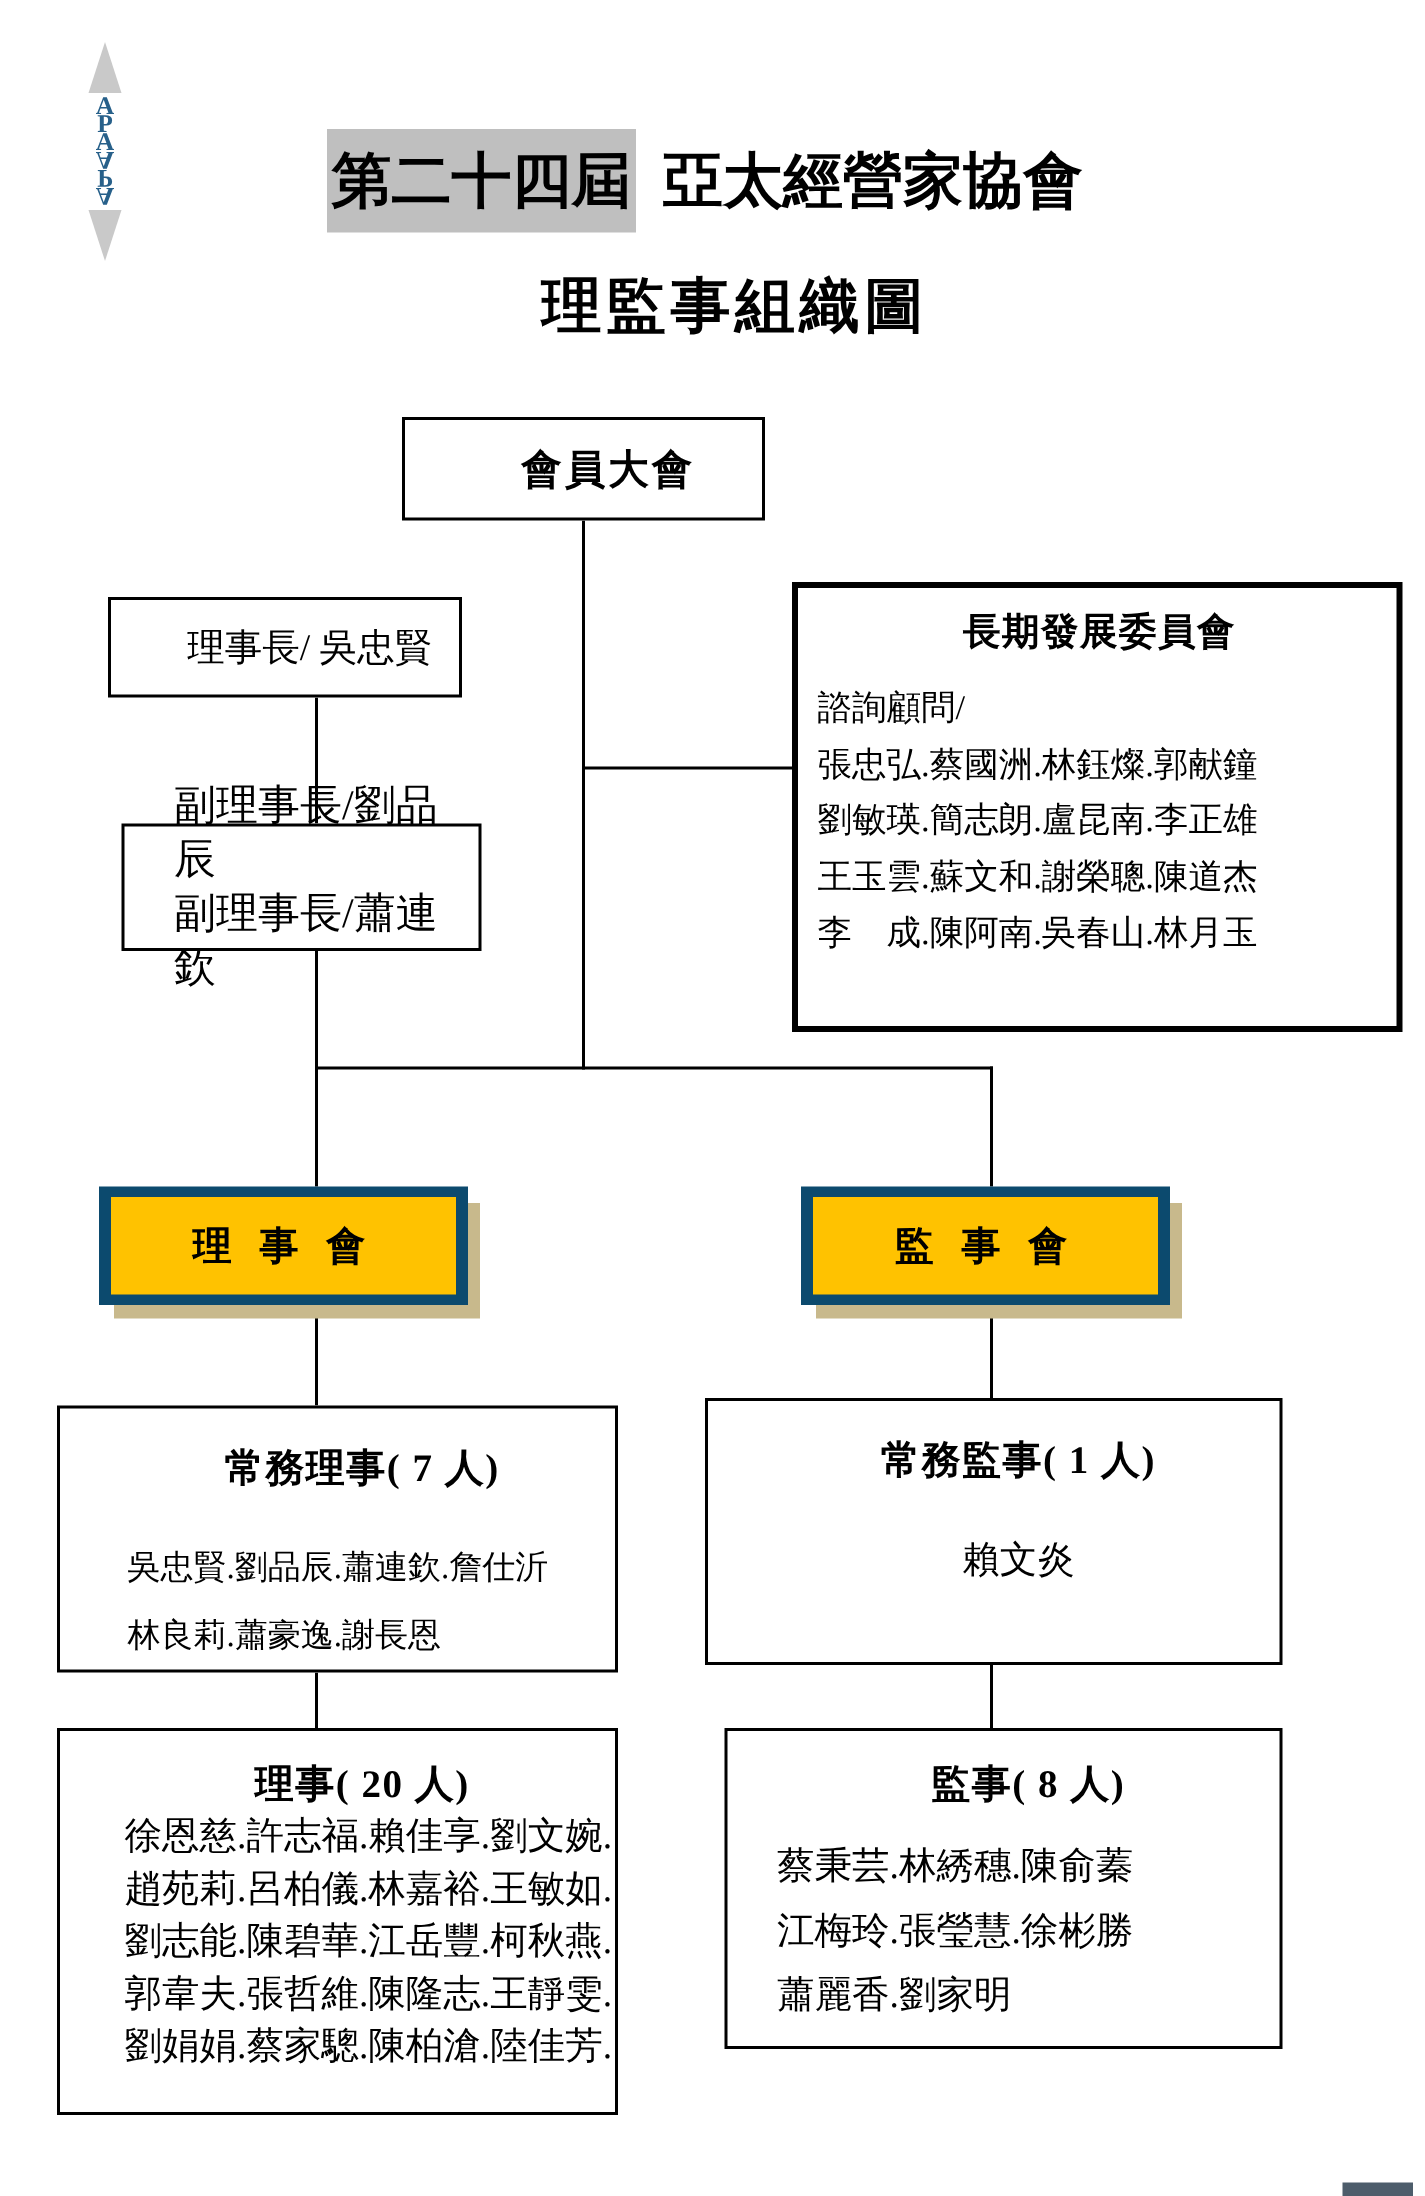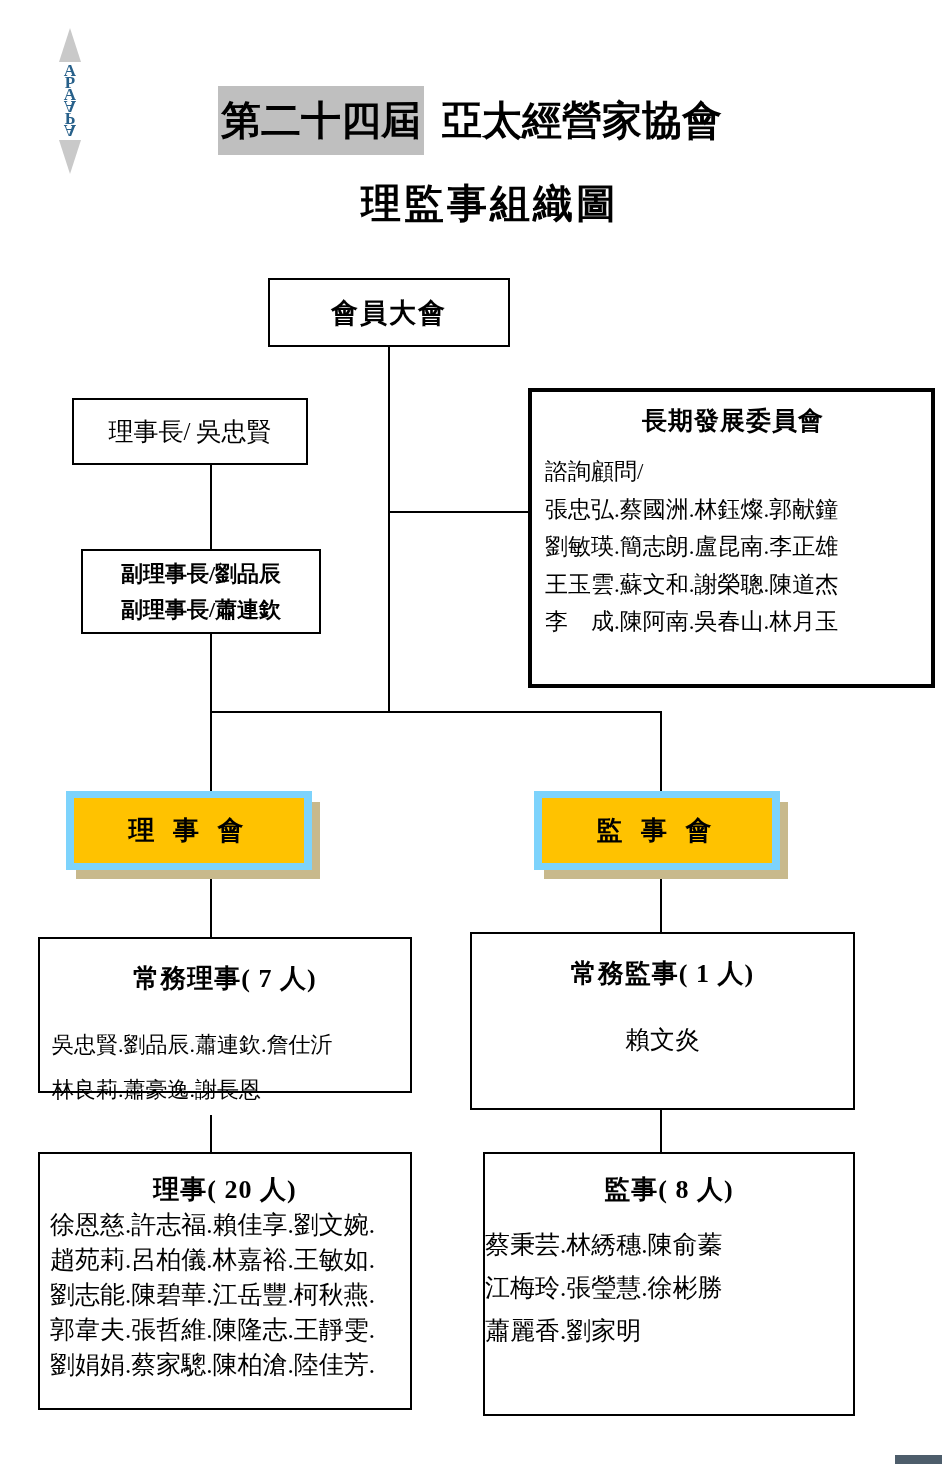"會員大會" .box { padding-left: none -> 33px }
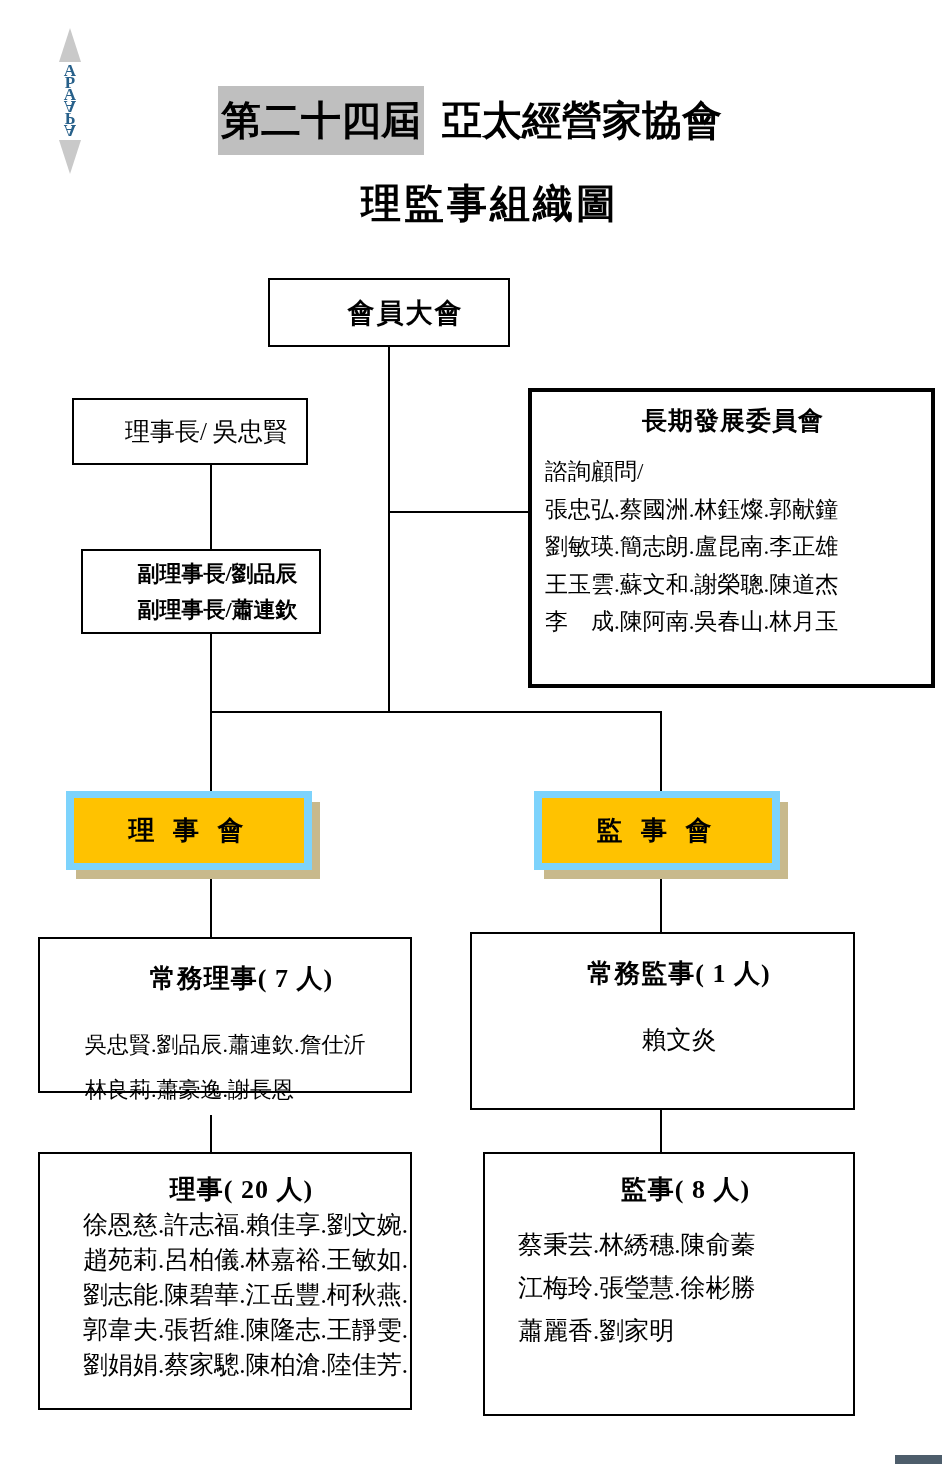"副理事長/劉品辰" .vice { font-size: 22px -> 28px; font-weight: bold -> normal }
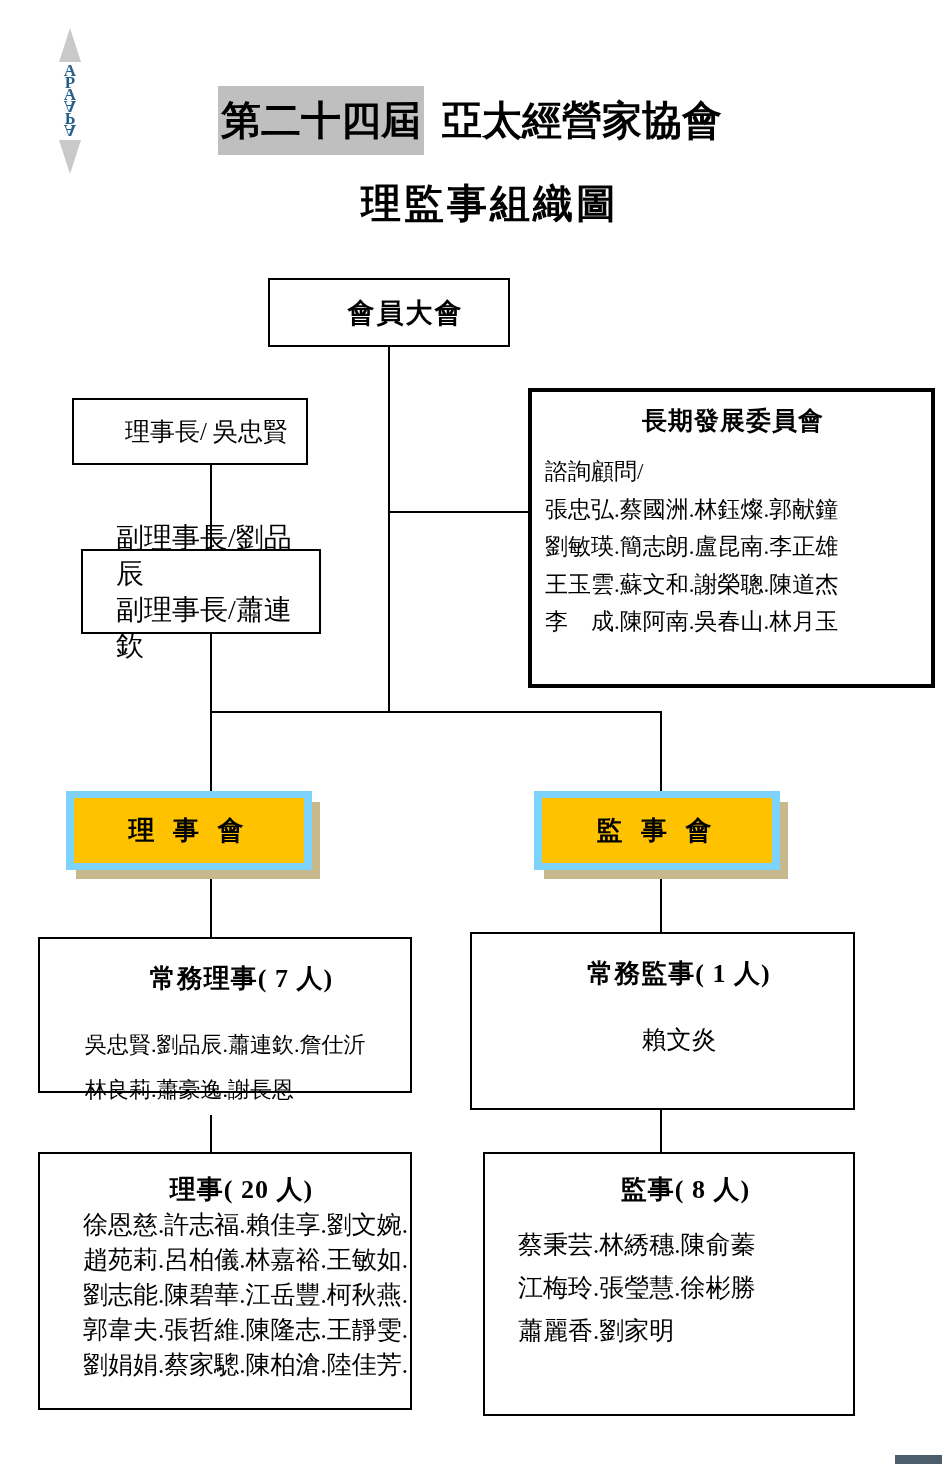"理 事 會" .gold { background: #7dd3fc -> #0c4a6e }
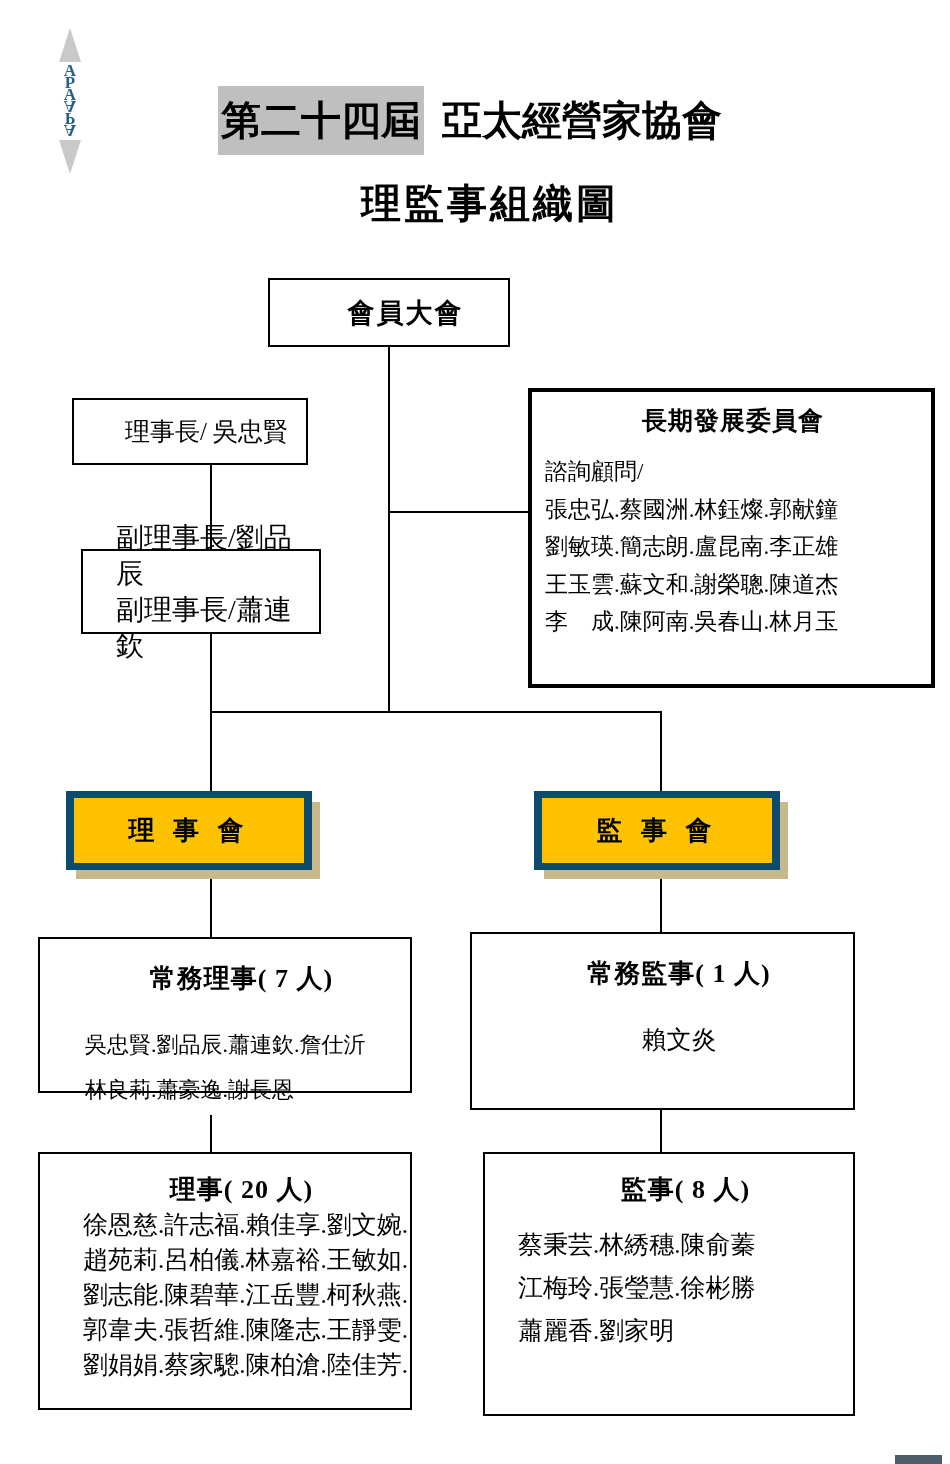"常務理事( 7 人)" .standing-directors { height: 156px -> 178px }
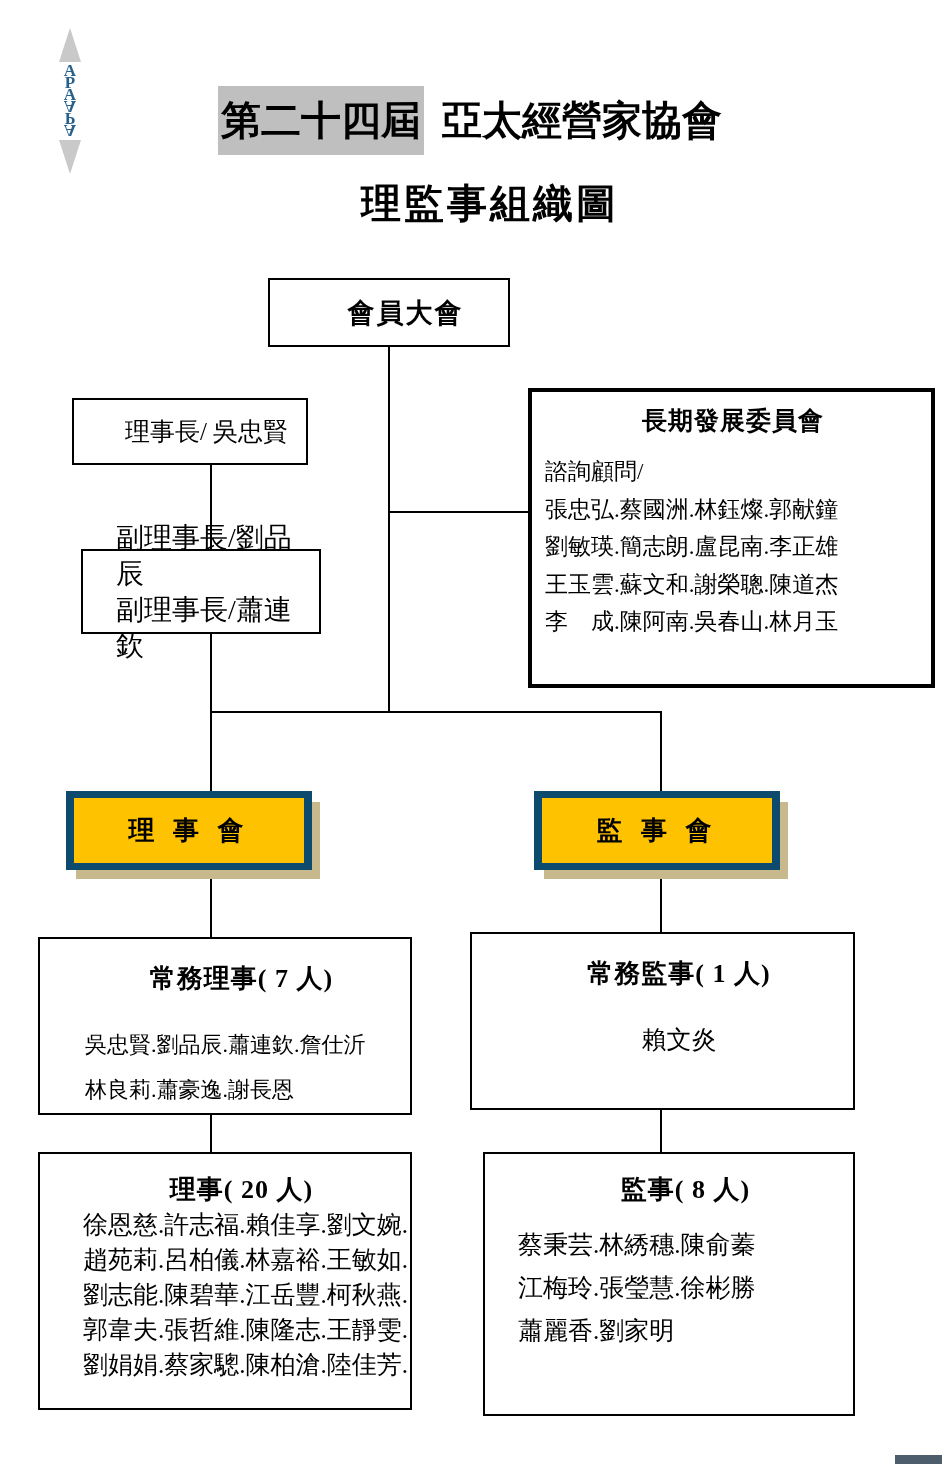"監事( 8 人)" .supervisors { height: 264px -> 214px }
